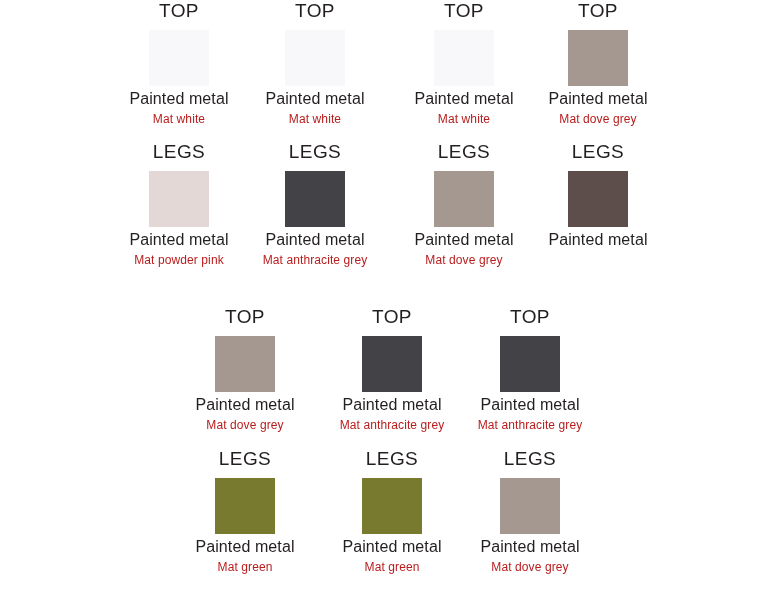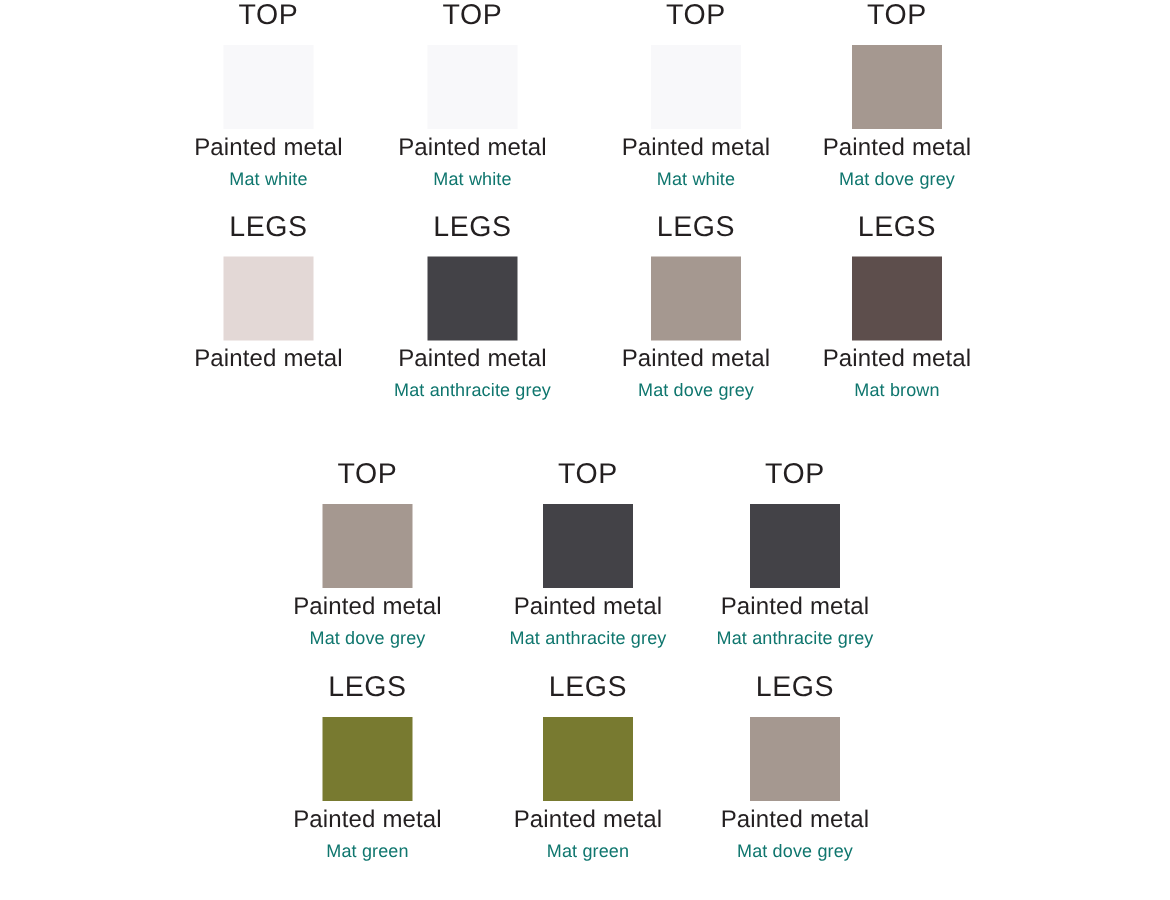"Mat white" .swatch-finish { color: #0f766e -> #b91c1c }
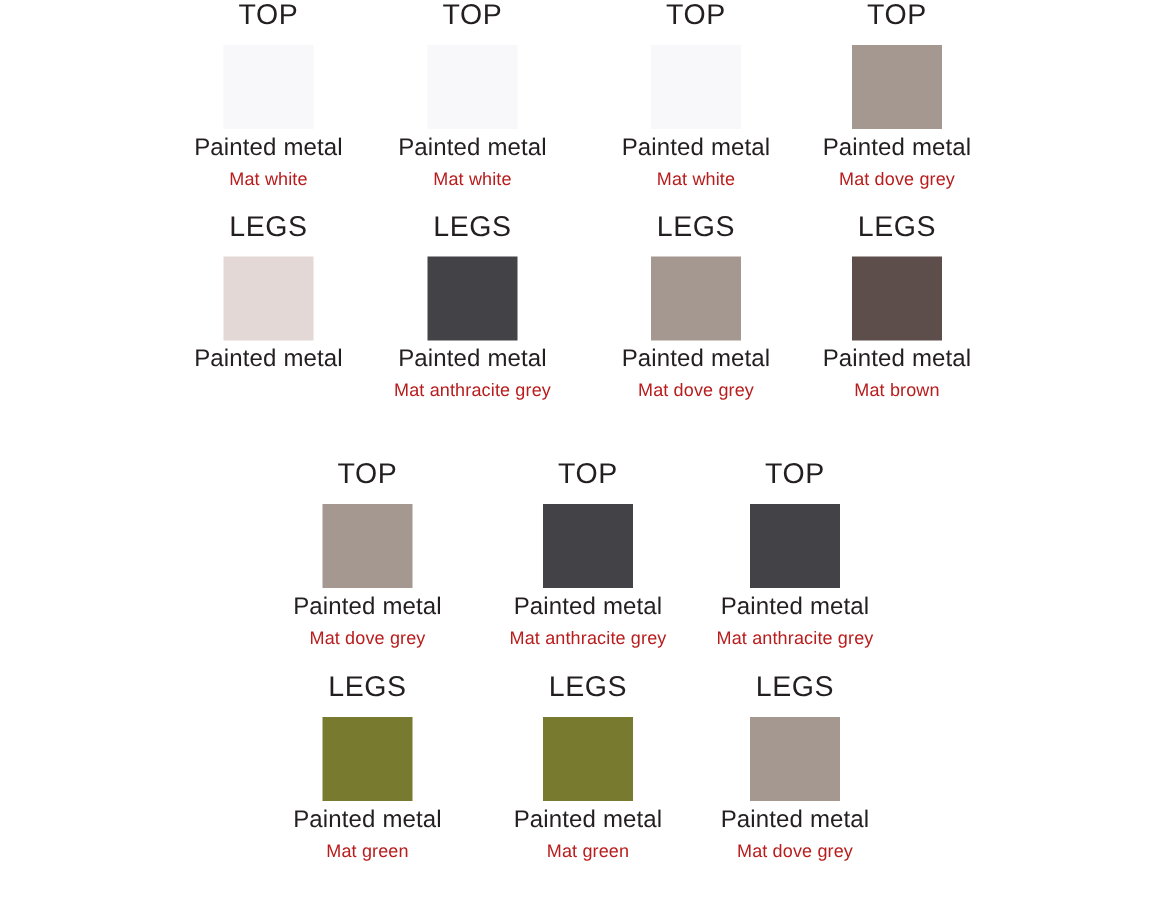"Mat powder pink" div.swatch-finish { html: none -> <div>Mat powder pink</div> }
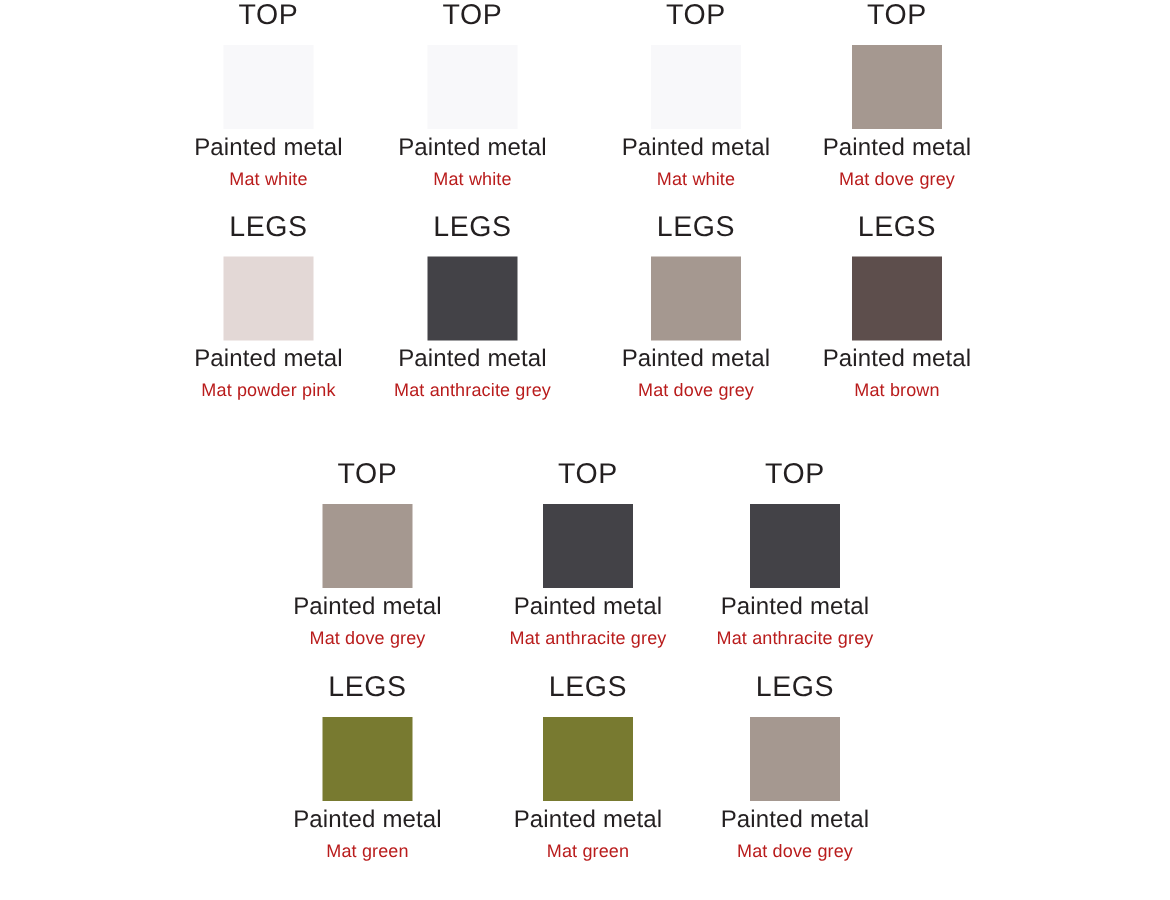"Mat brown" div.swatch-finish { html: <div>Mat brown</div> -> none }
